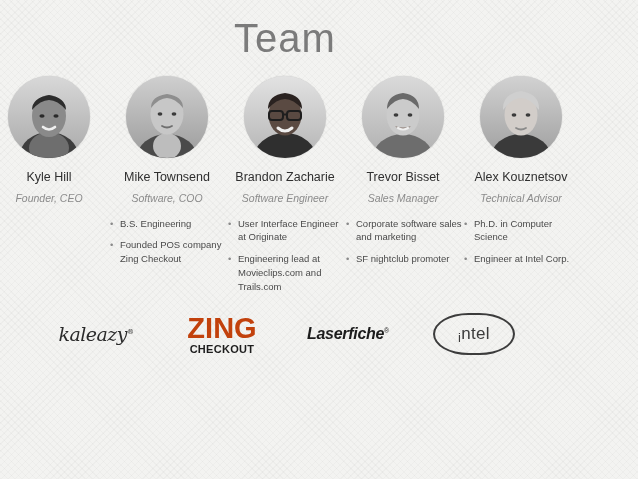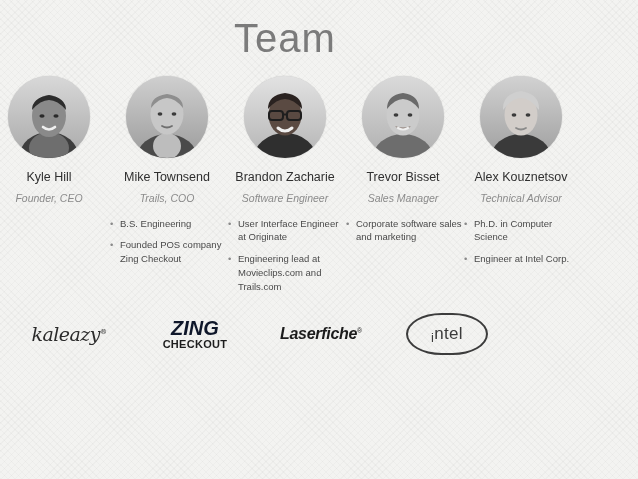"Trails, COO" div.m-role { text: Trails -> Software }
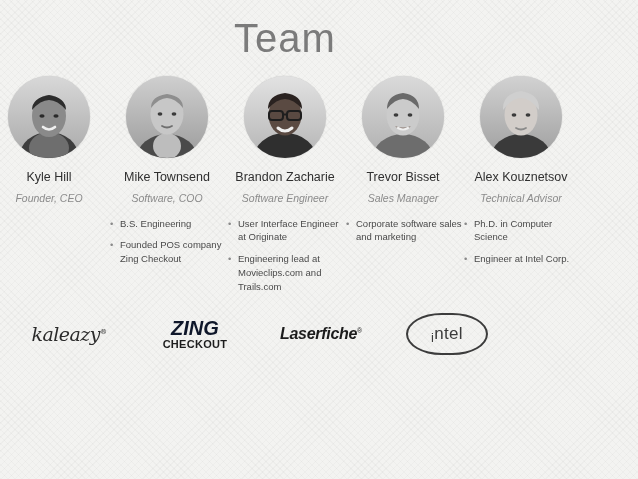"SF nightclub promoter" li { html: none -> <li>SF nightclub promoter</li> }
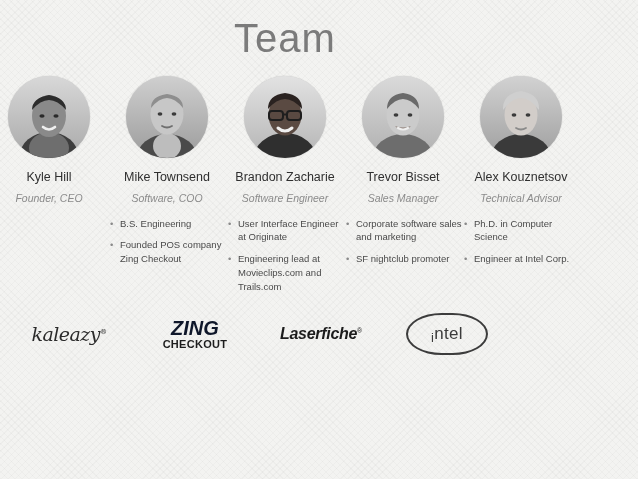"kaleazy®" .logos { justify-content: none -> center; padding: 0 6px -> 0 22px }
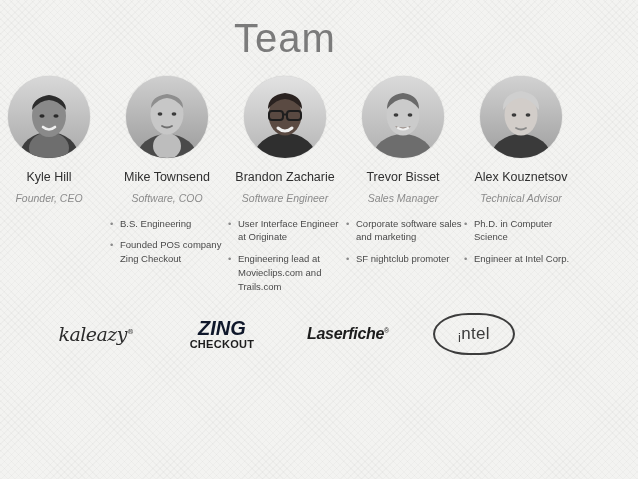"ZING" .logo-zing .zing-top { color: #0f172a -> #c2410c; font-size: 20px -> 29px; font-style: italic -> none }
